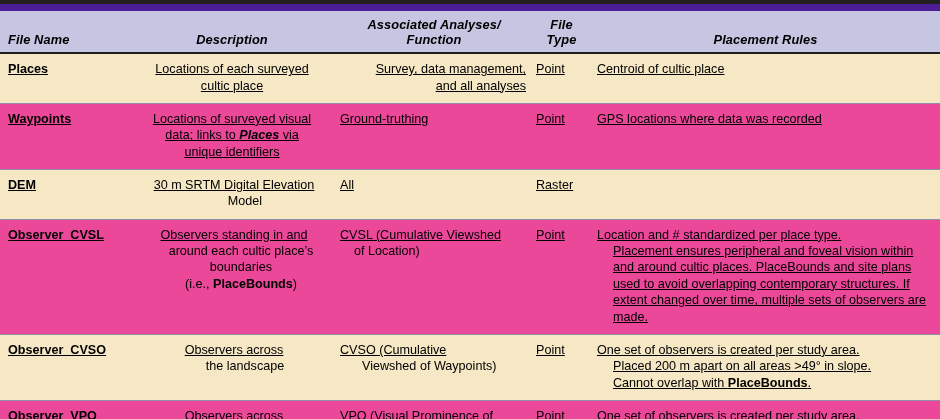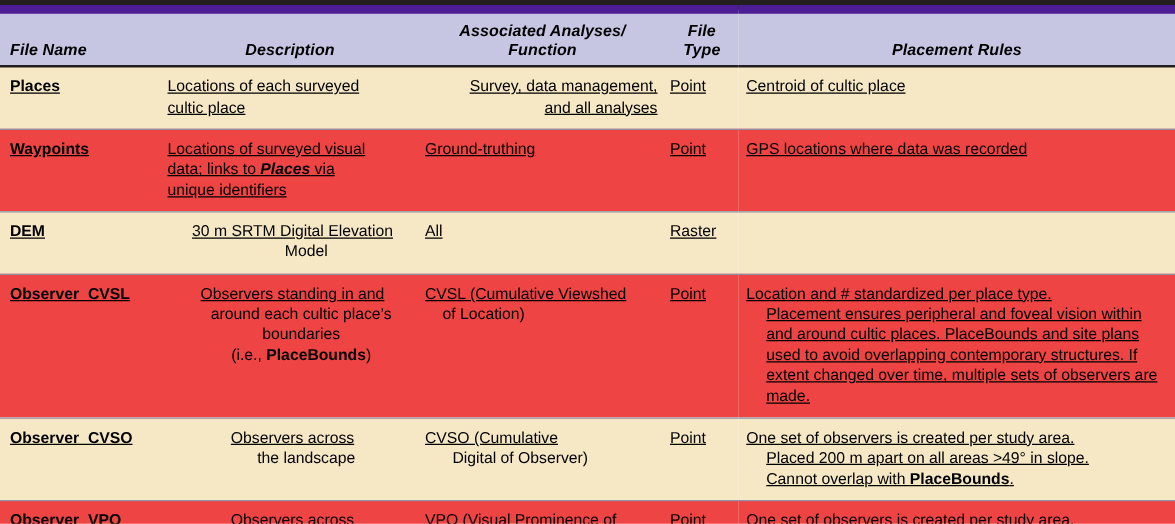"Locations of each surveyed" .cell-desc { text-align: left -> center }
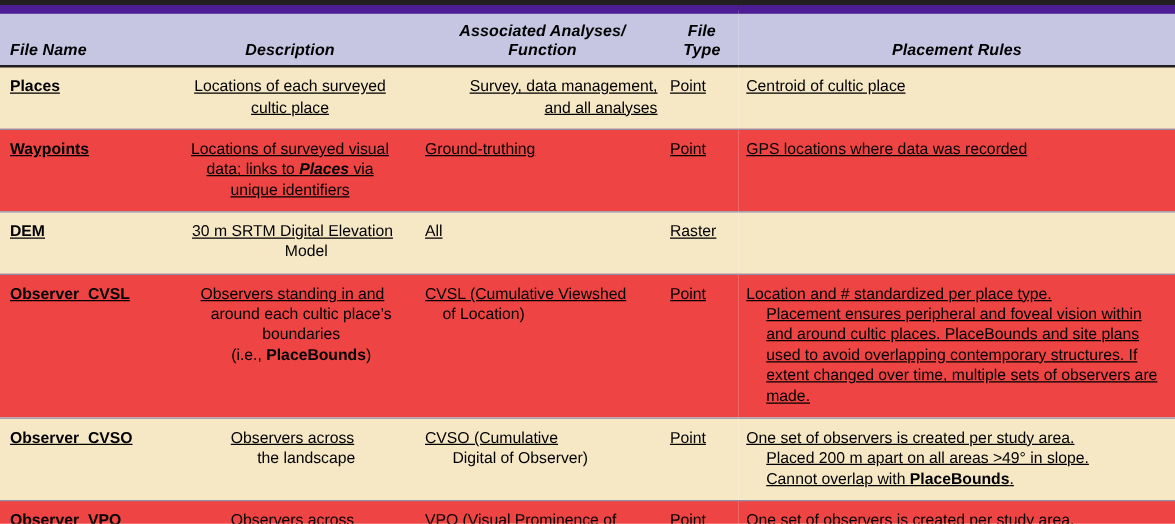"Waypoints" tbody tr.band-lav td { background: #ef4444 -> #ec4899 }
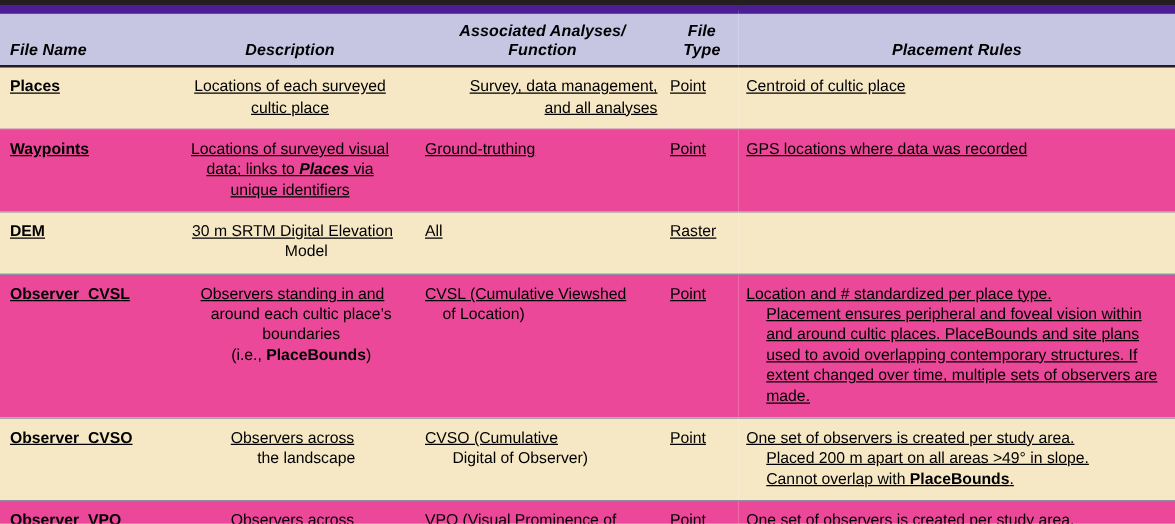"Digital of Observer)" span { text: Digital of Observer -> Viewshed of Waypoints }
